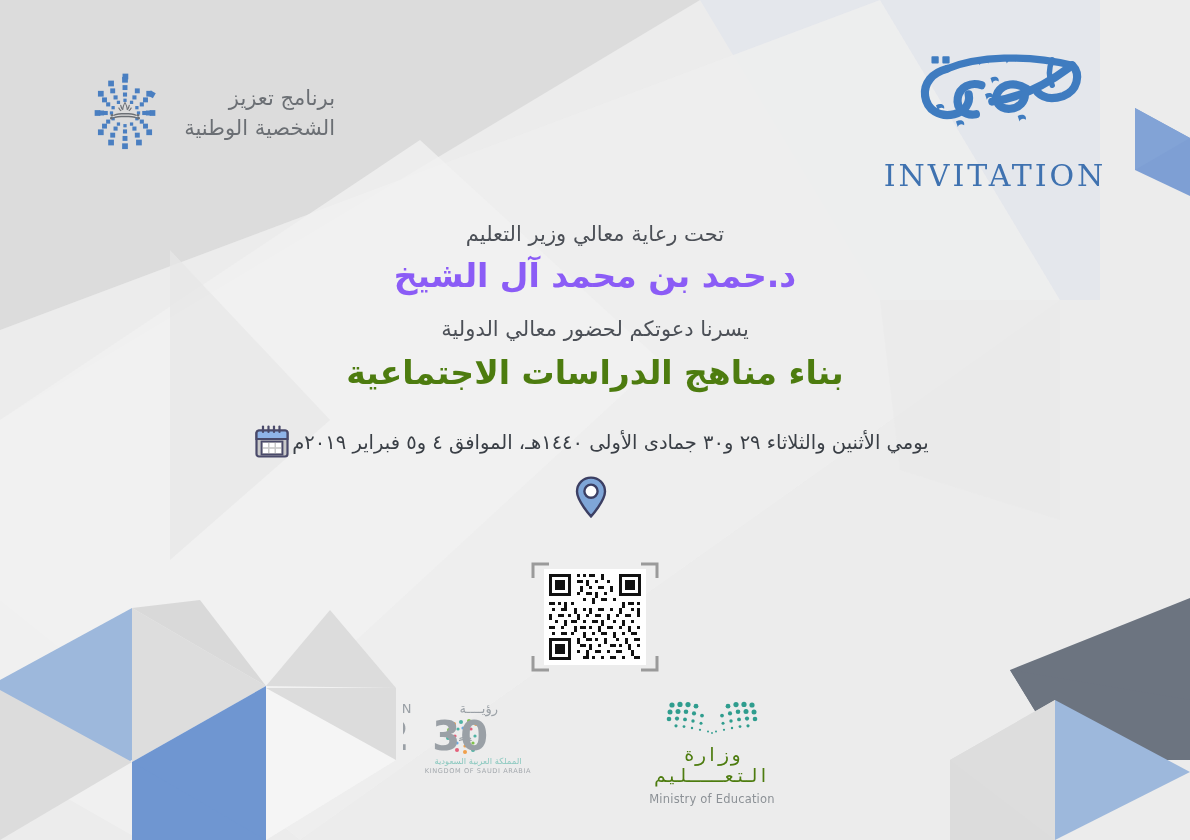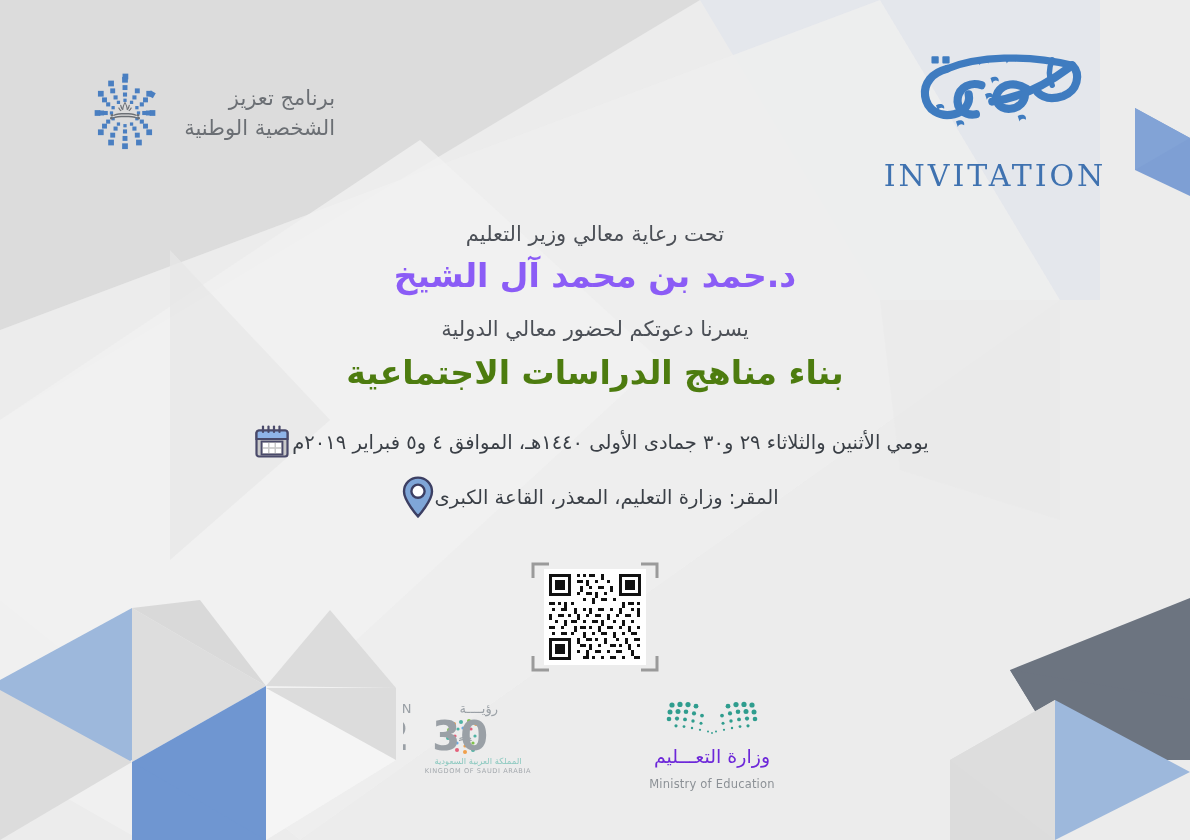"المقر: وزارة التعليم، المعذر، القاعة" span.info-text { html: <span>المقر: وزارة التعليم، المعذر، القاعة الكبرى</span> -> none }
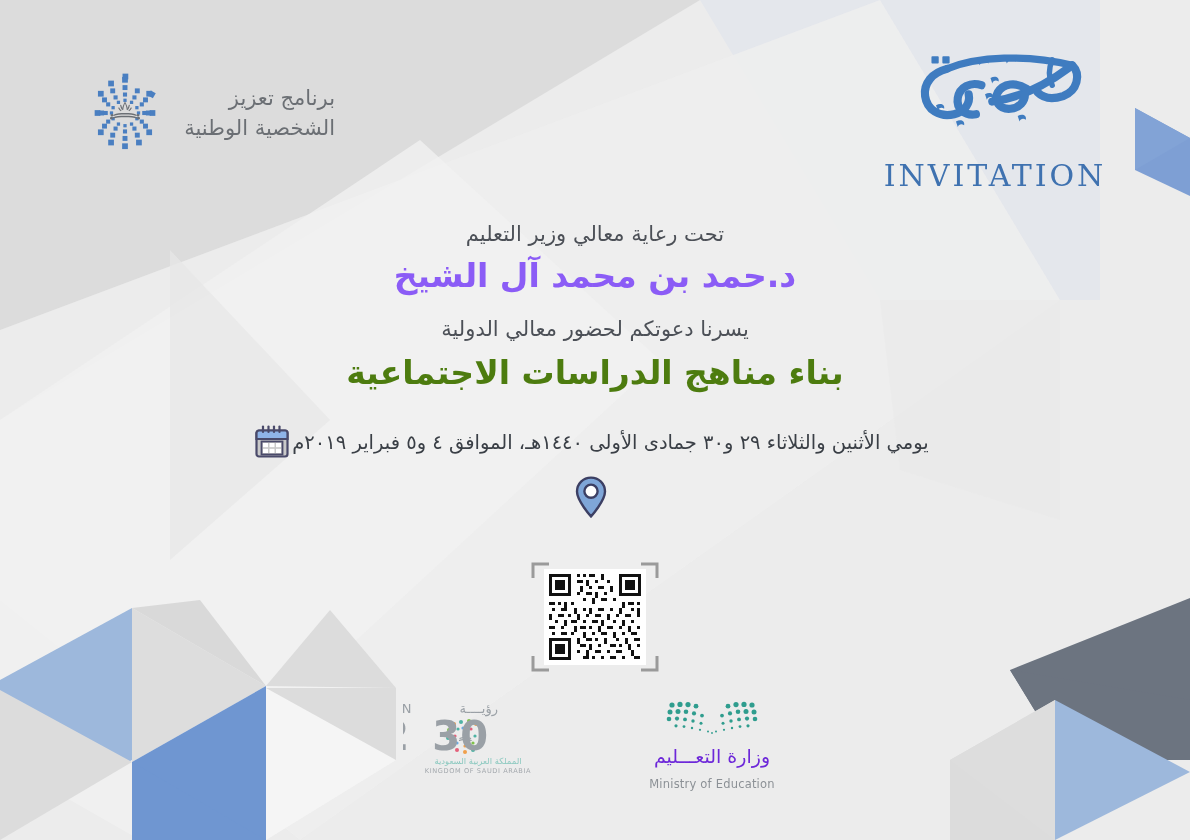"وزارة التعـــليم" .moe-ar { color: #6d28d9 -> #4d7c0f; font-family: none -> Liberation Mono, monospace }
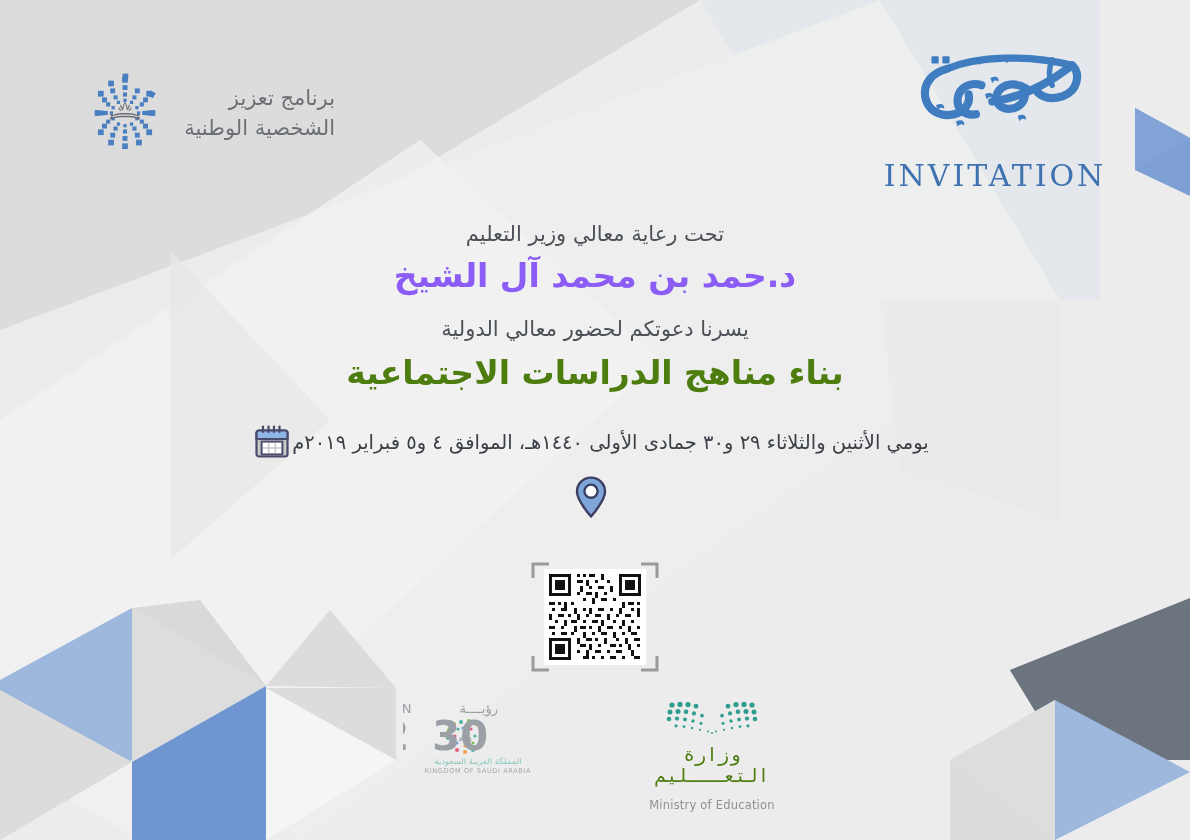"Ministry of Education" .moe-en { margin-top: 10px -> 4px }
